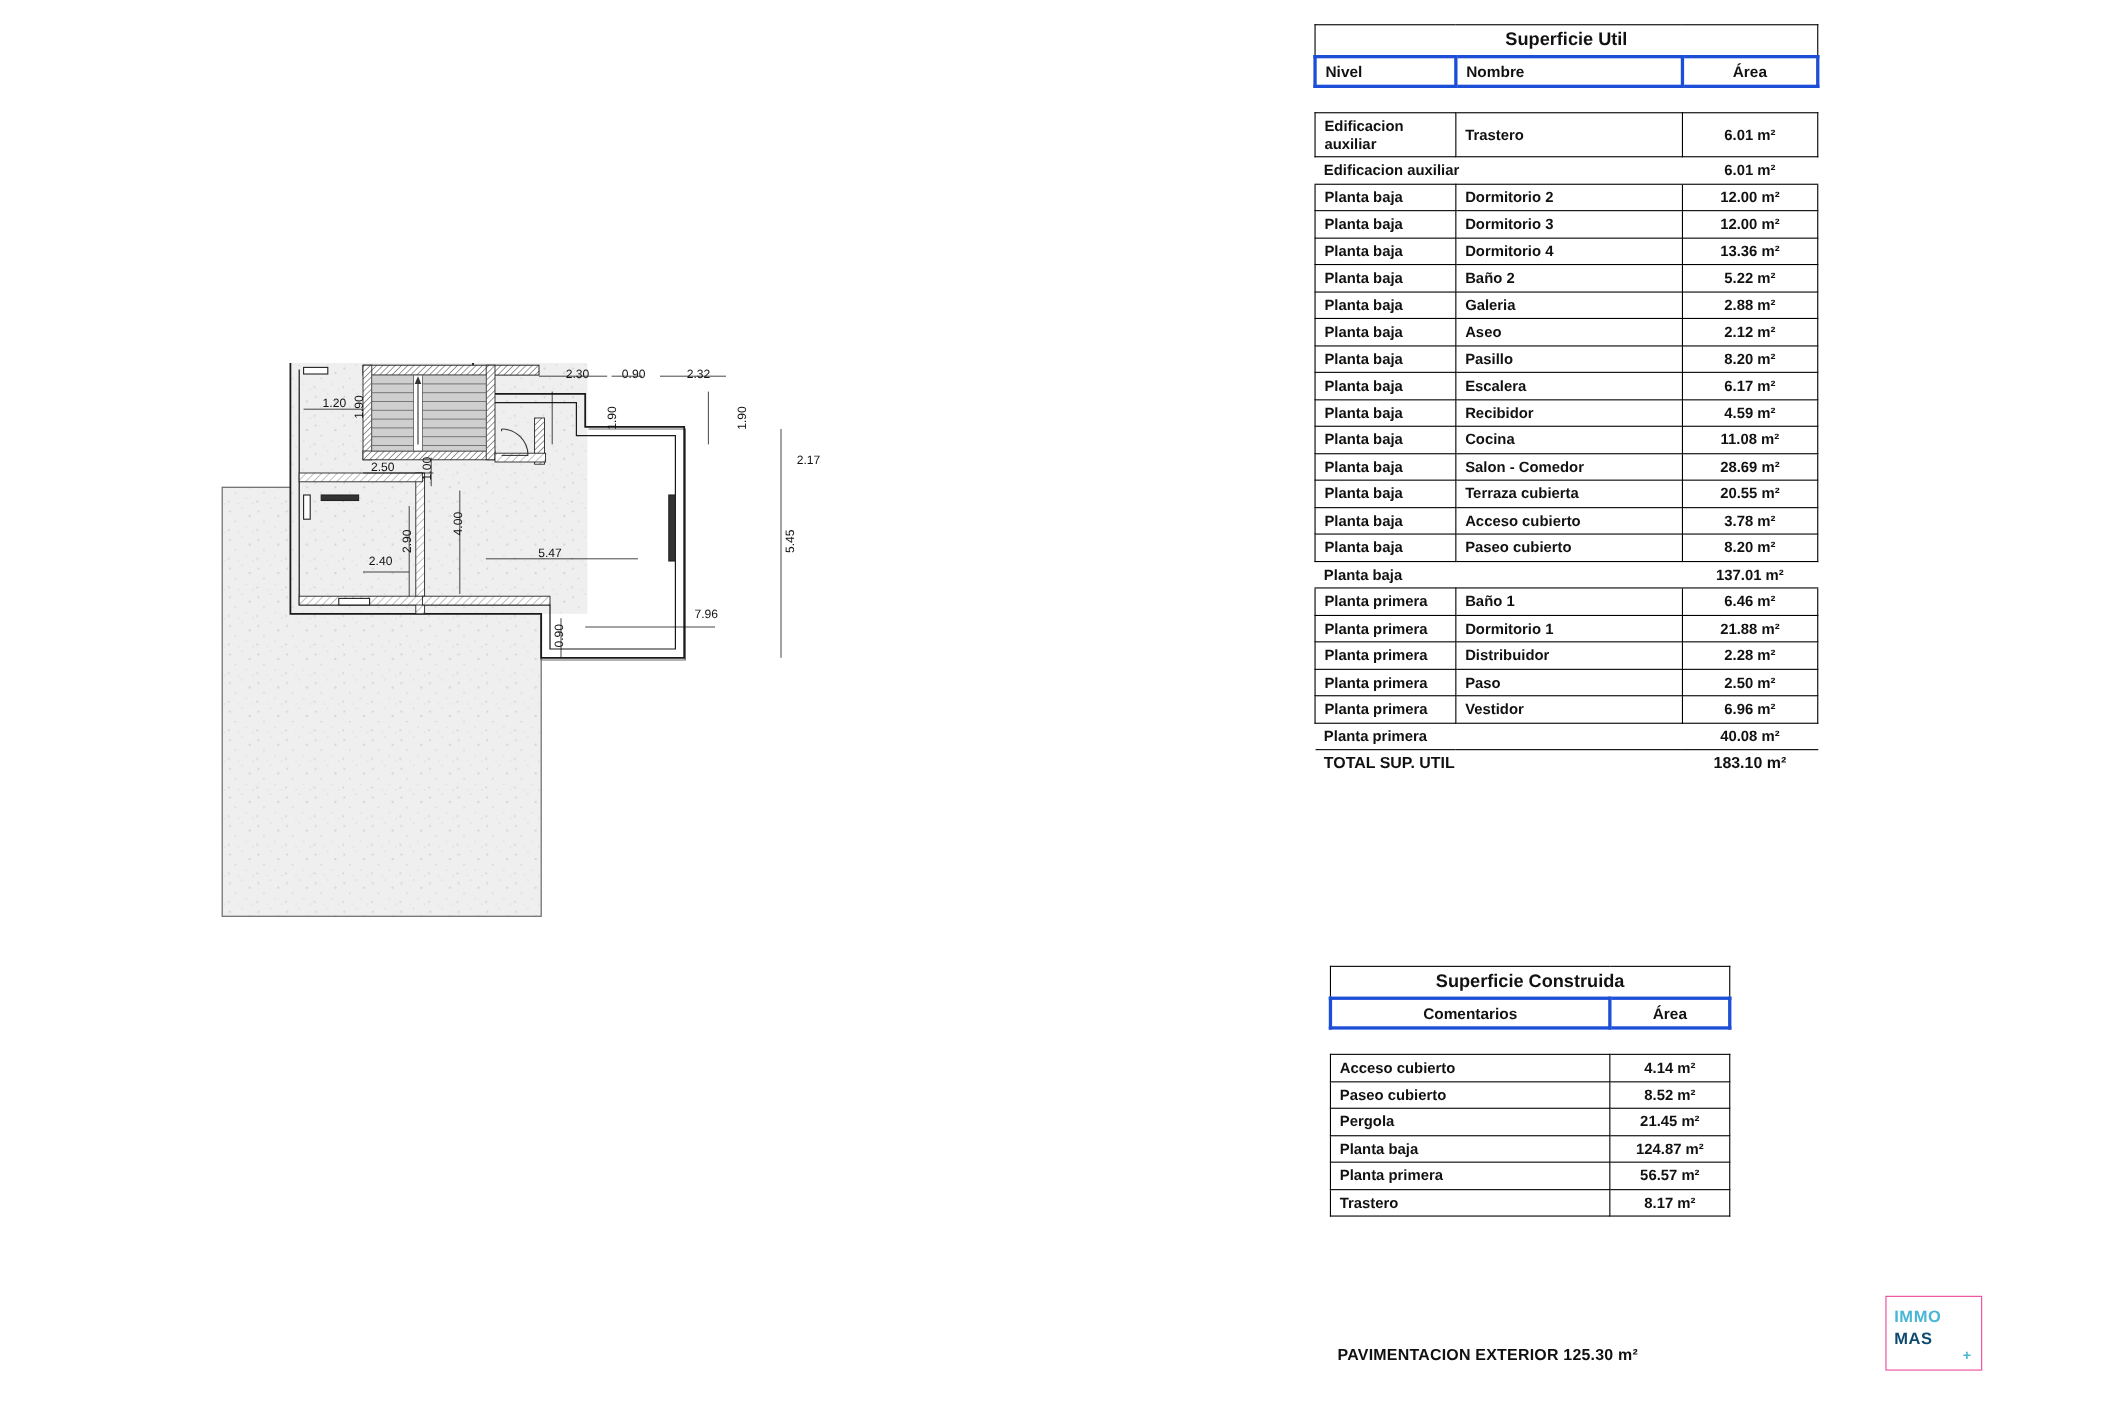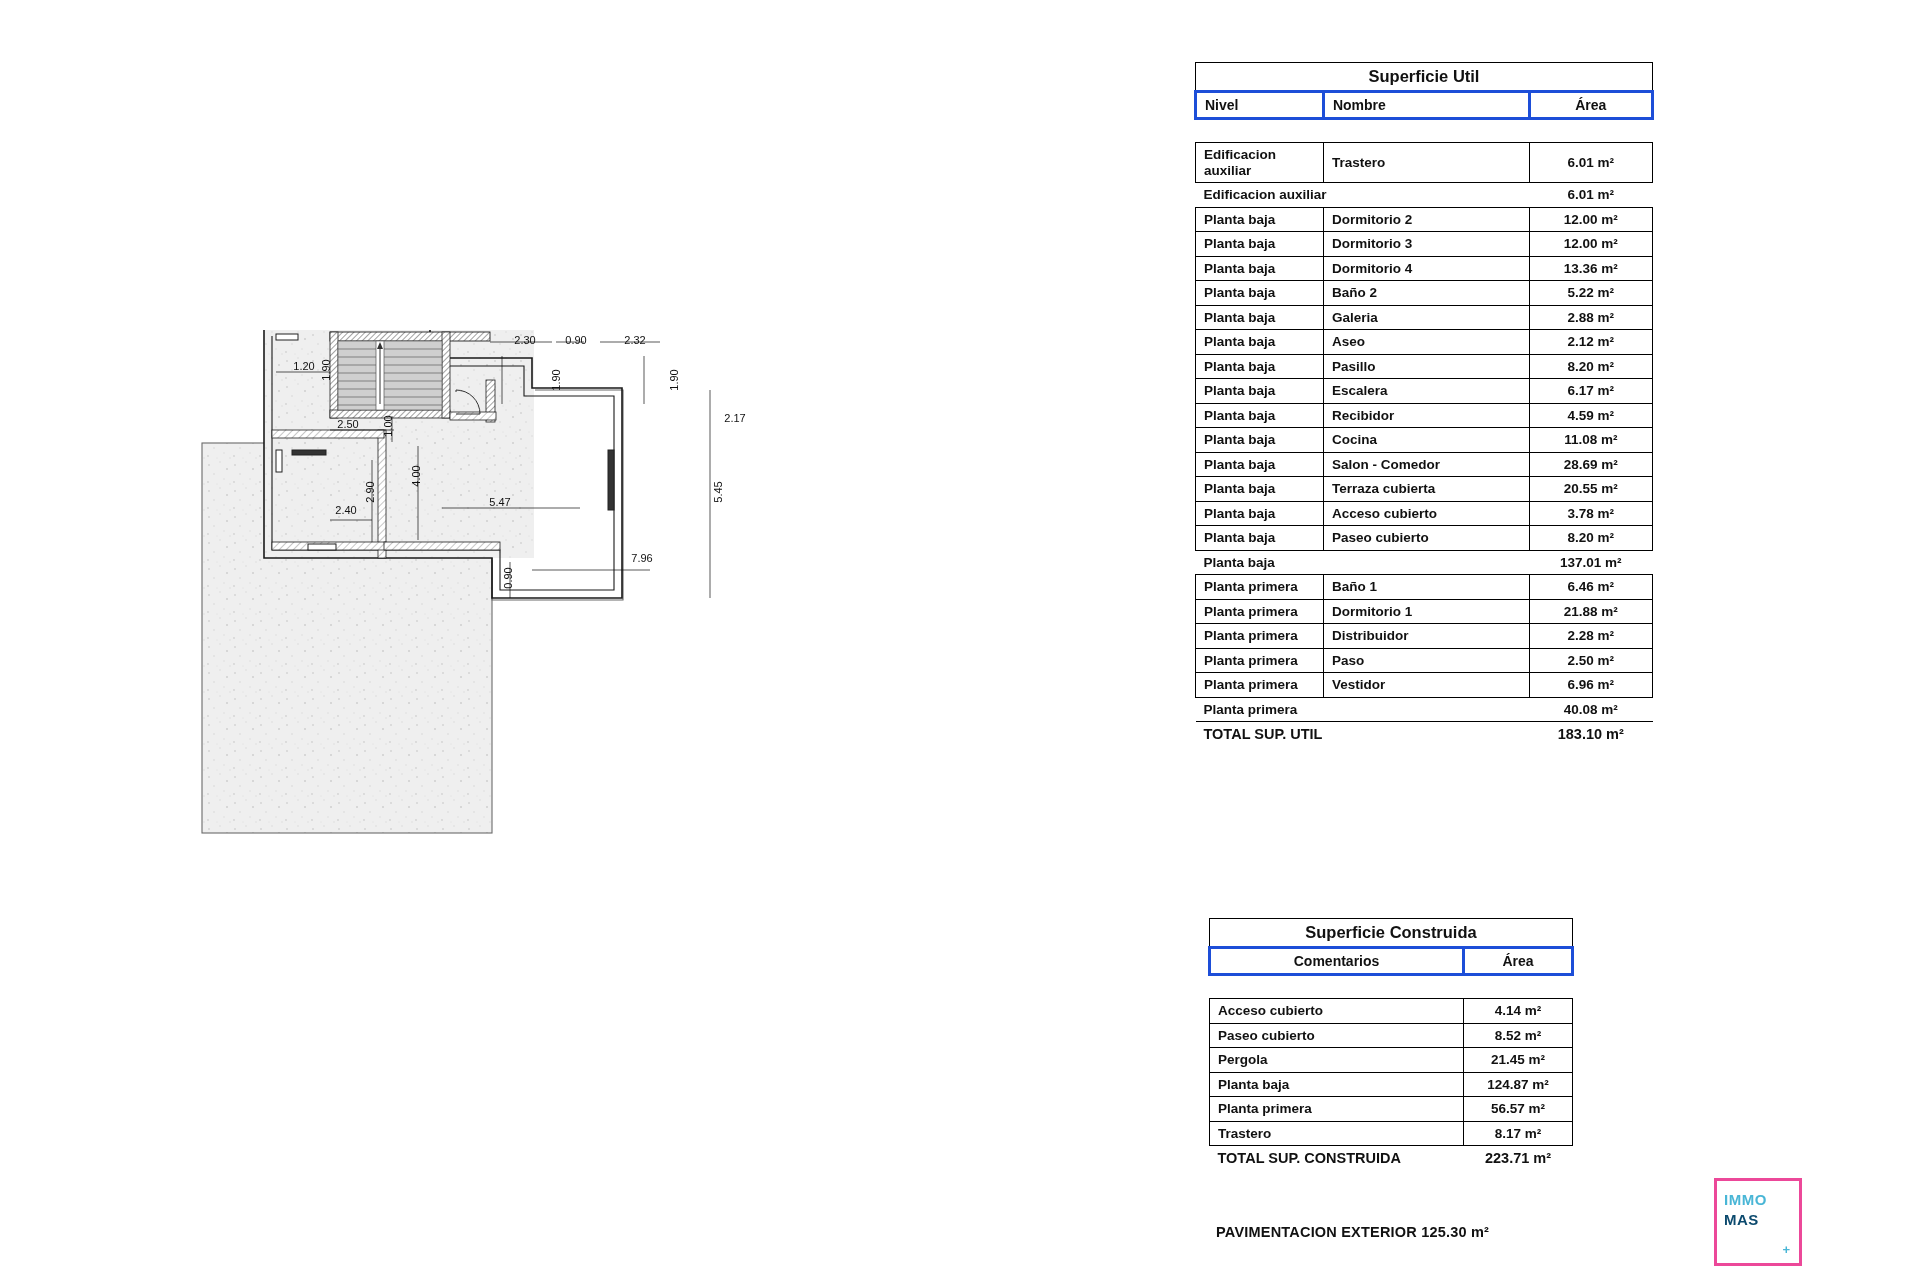"Superficie Util" .table-block { margin-top: 40px -> none }
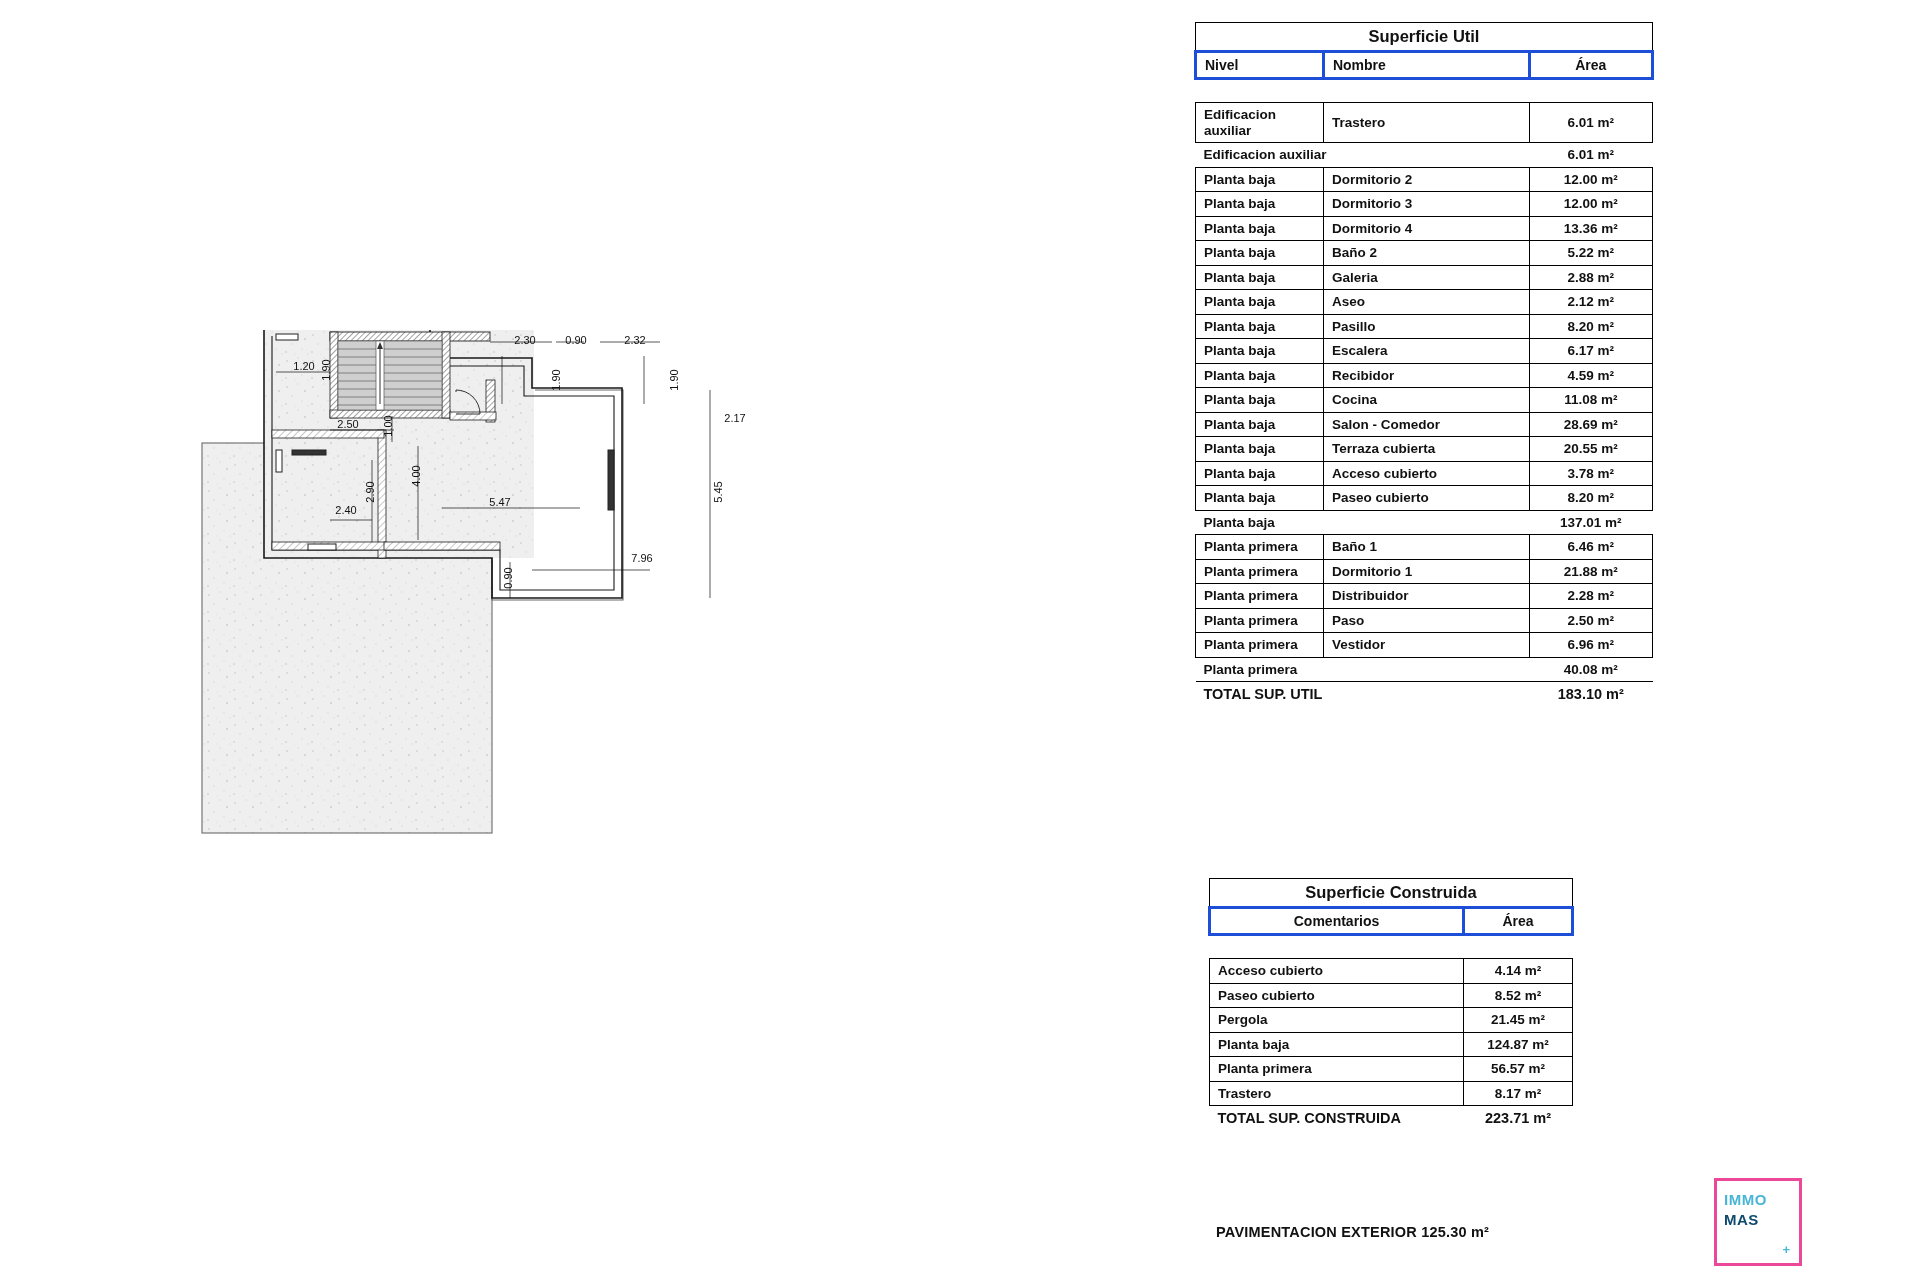"TOTAL SUP. CONSTRUIDA" tr.total-row { html: <tr> <td>TOTAL SUP. CONSTRUIDA</td> <td>223.71 m²</td> </tr> -> none }
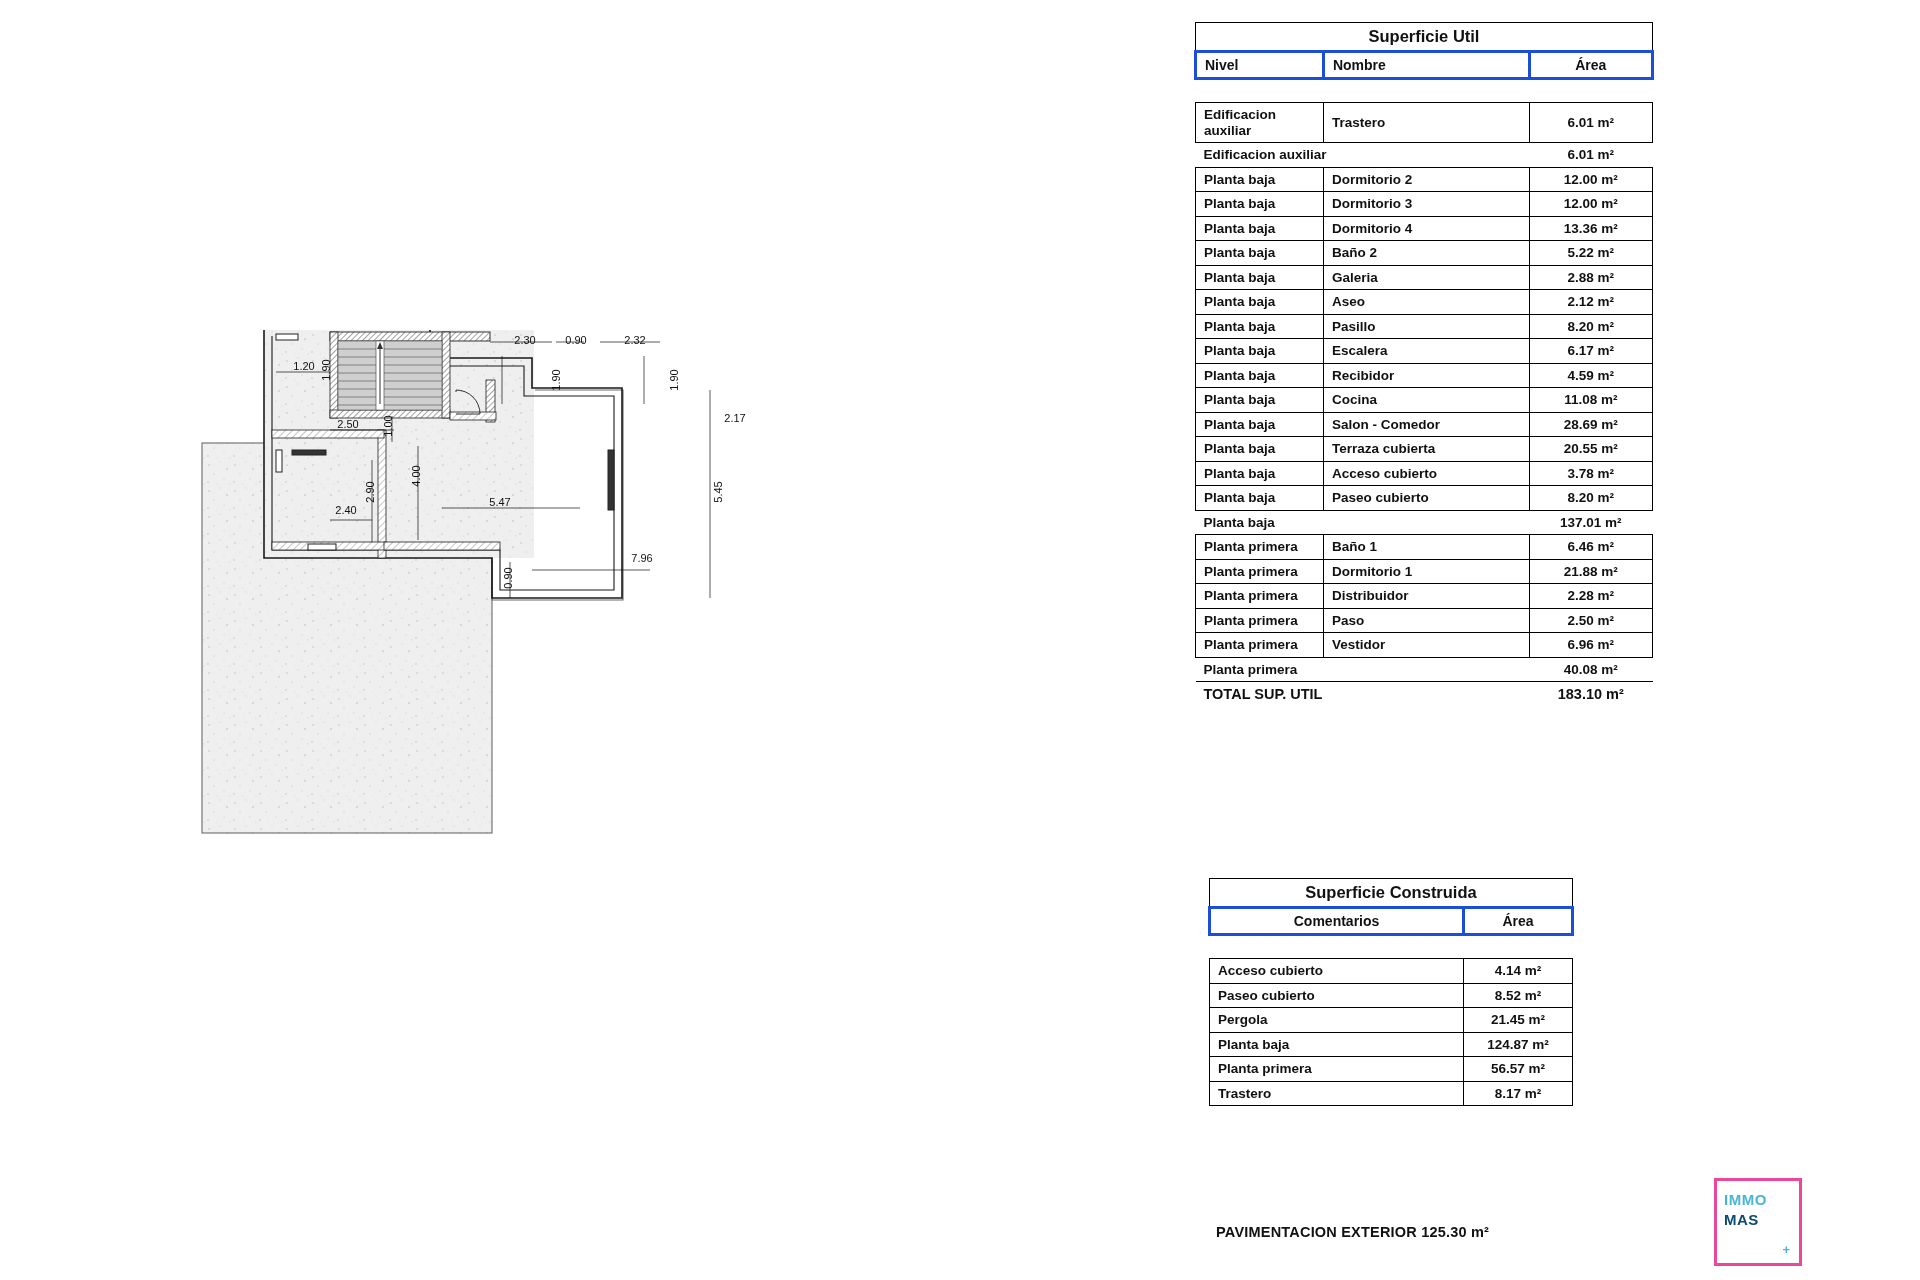"IMMO" #logo { border: 3px solid #ec4899 -> 1px solid #ec4899; height: 88px -> 68px }
